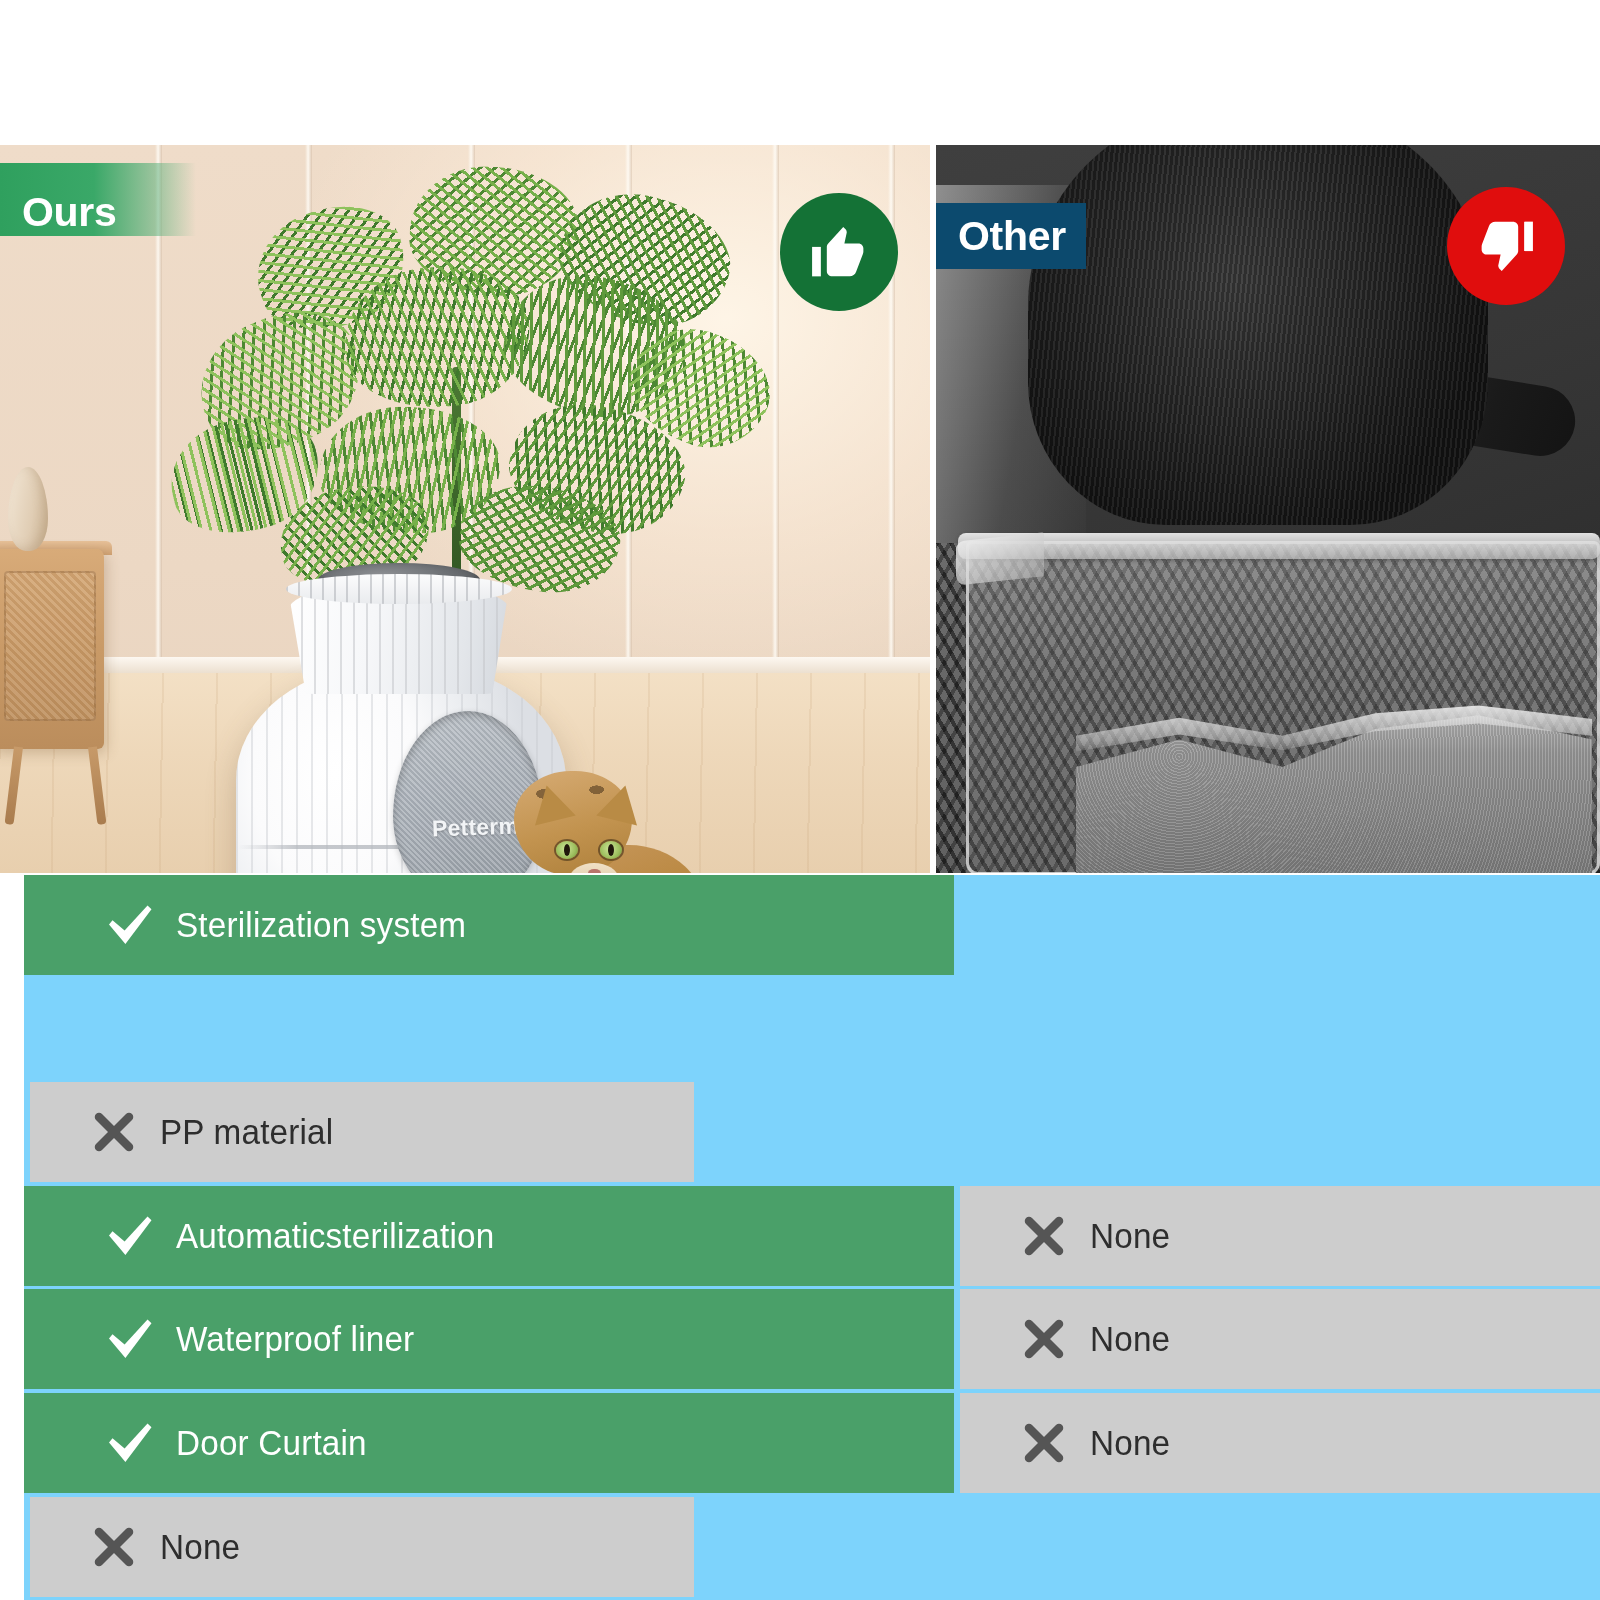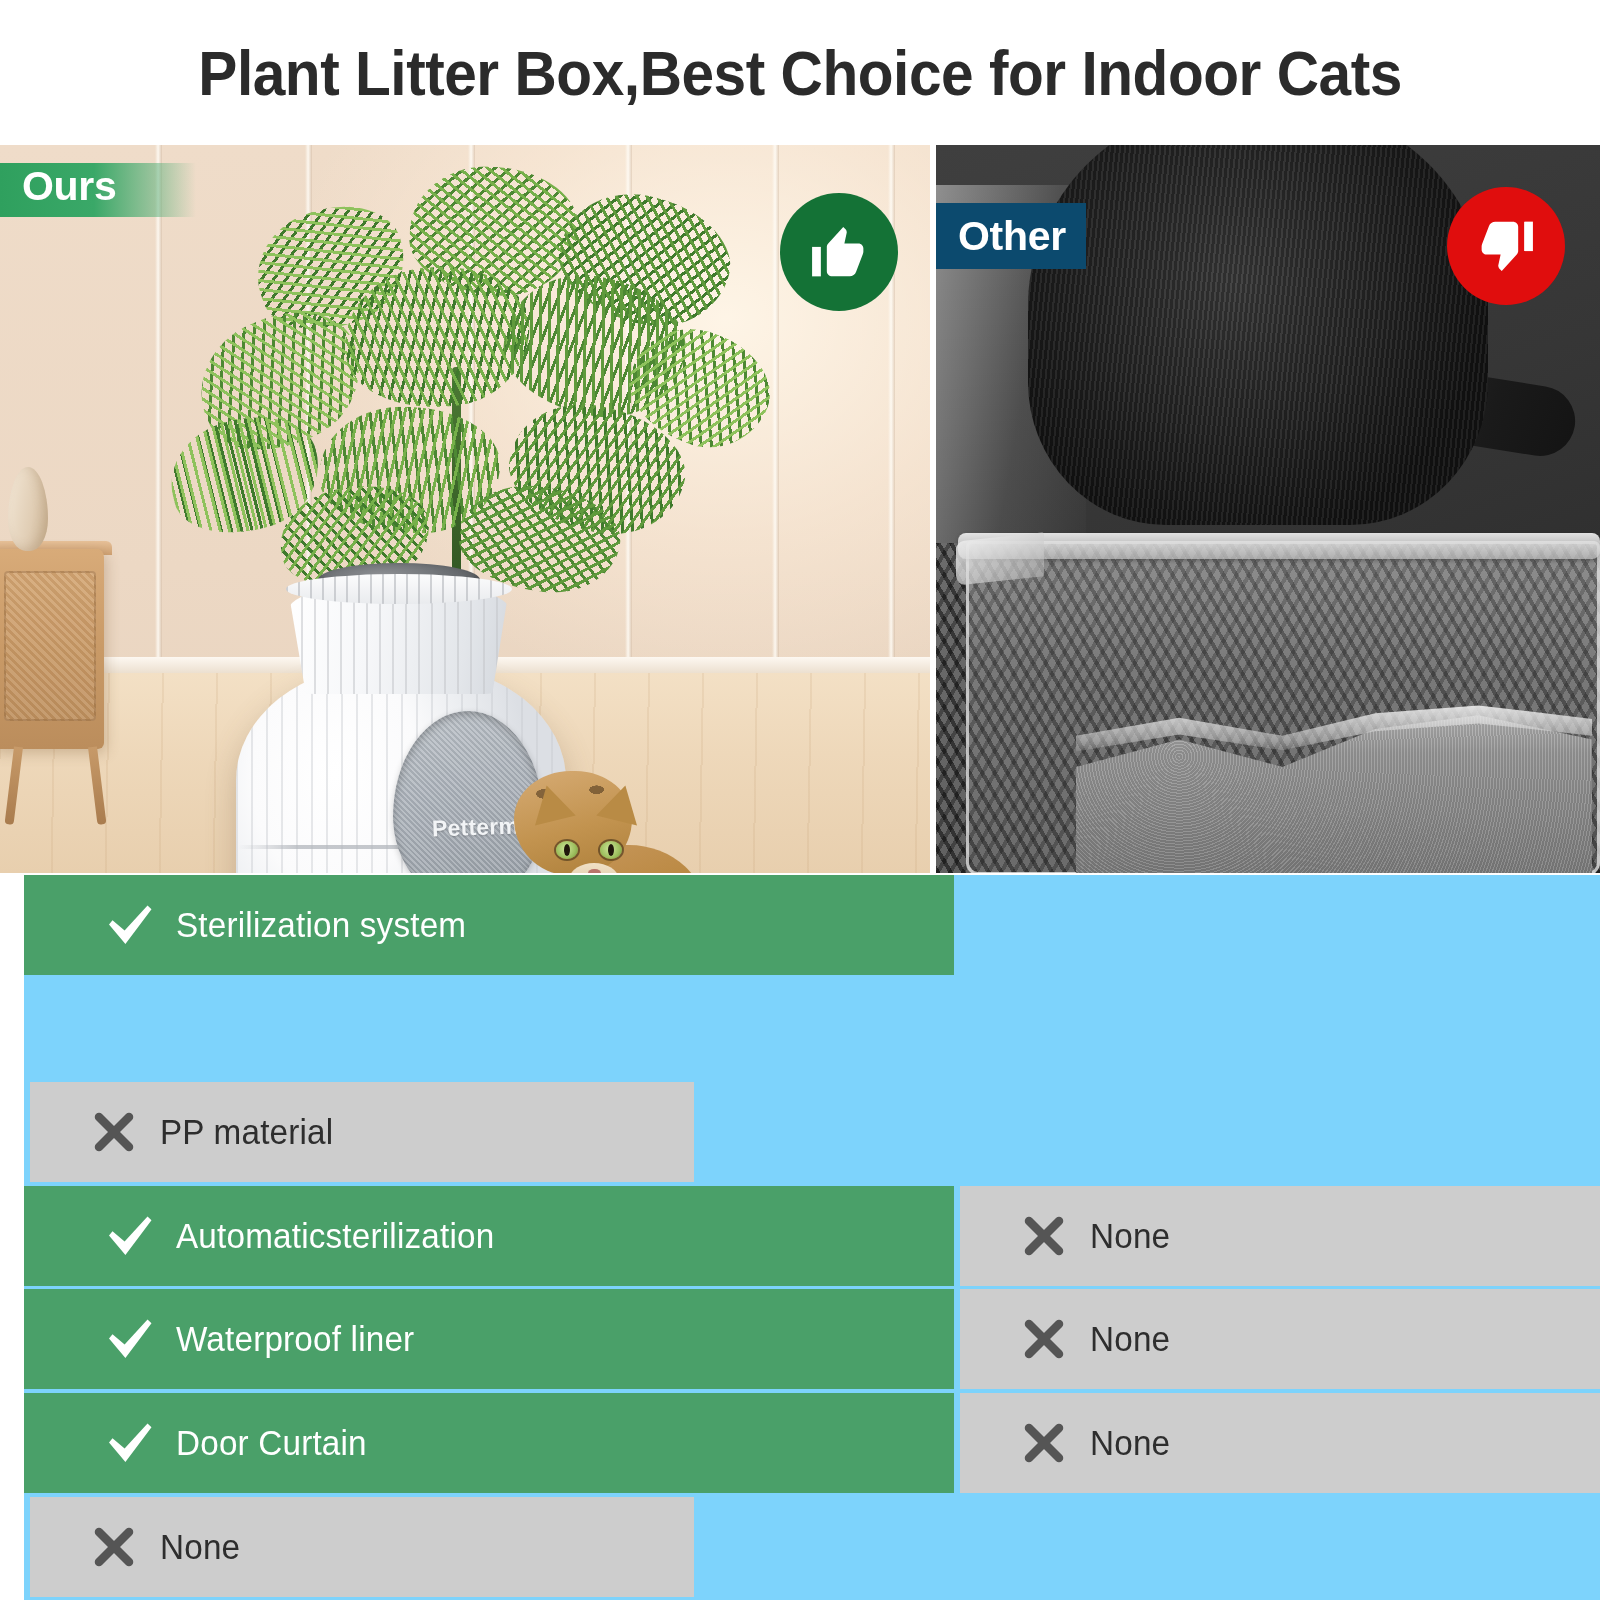"Plant Litter Box,Best Choice for" div.title-bar { html: <div> <div>Plant Litter Box,Best Choice for Indoor Cats</div> </div> -> none }
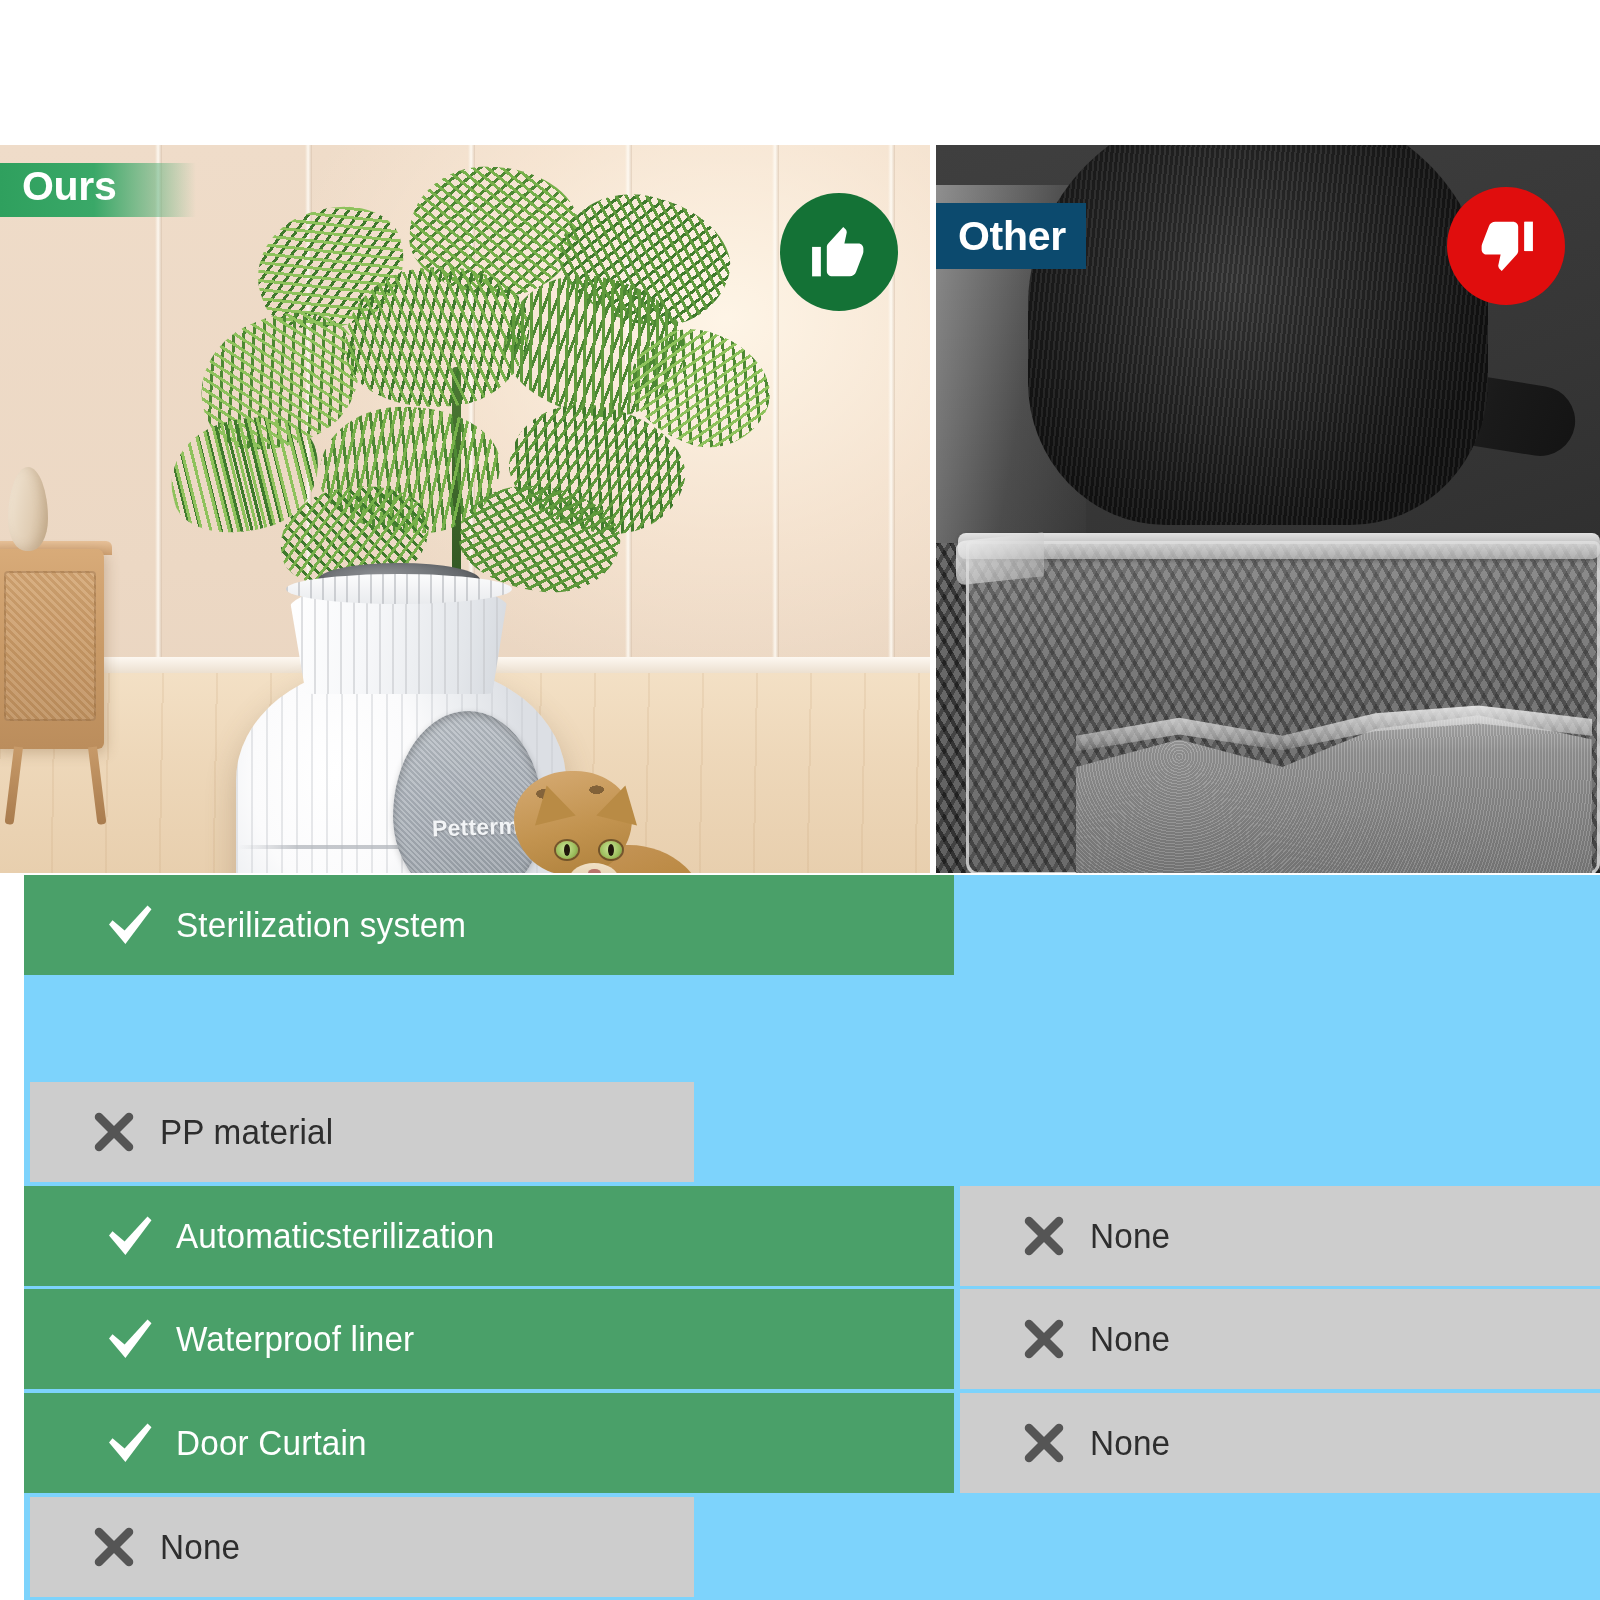"Ours" .banner-ours { align-items: flex-start -> flex-end; height: 54px -> 73px }
